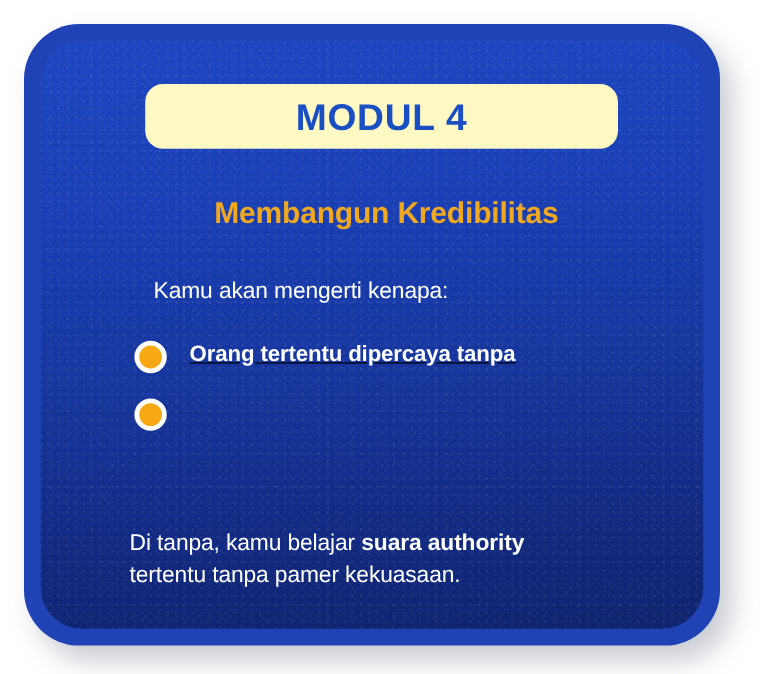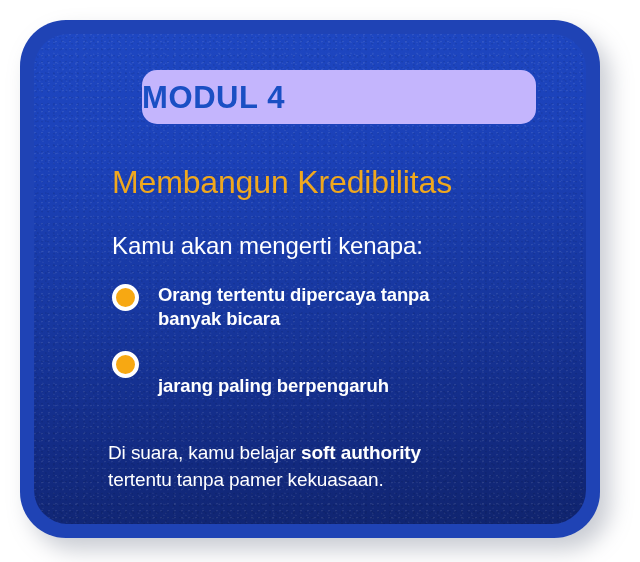"MODUL 4" #module-badge { background: #c4b5fd -> #fef9c3; justify-content: flex-start -> center; left: 122px -> 101px }
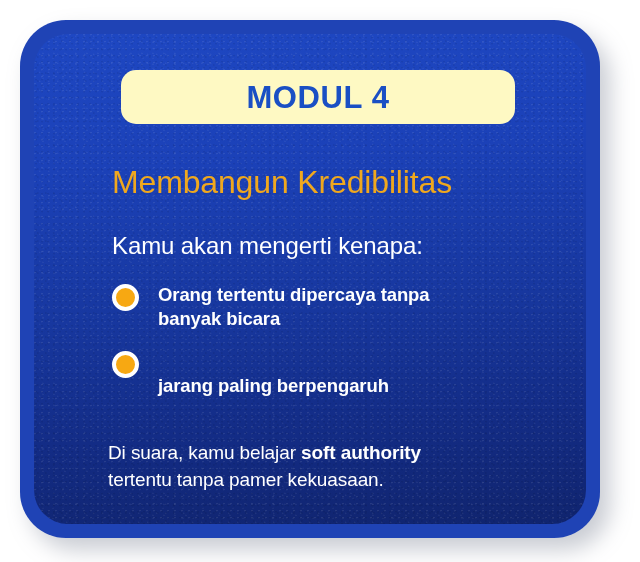"Membangun Kredibilitas" #headline { font-size: 32px -> 25px; font-weight: normal -> bold; text-align: none -> center }
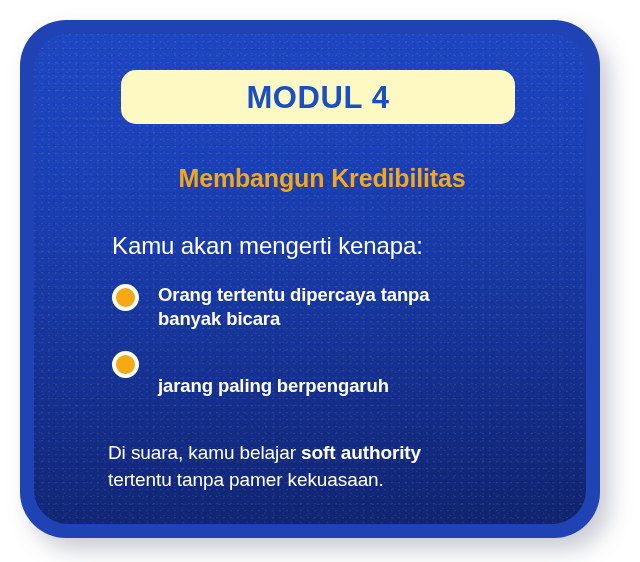"Kamu akan mengerti kenapa:" #subtitle { font-size: 24px -> 19px; left: 92px -> 108px }
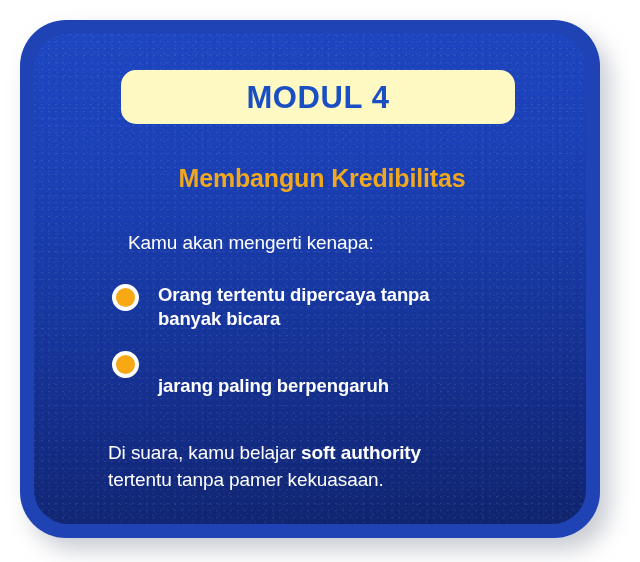"Orang tertentu dipercaya tanpa" .bullet-row { text-decoration: none -> underline }
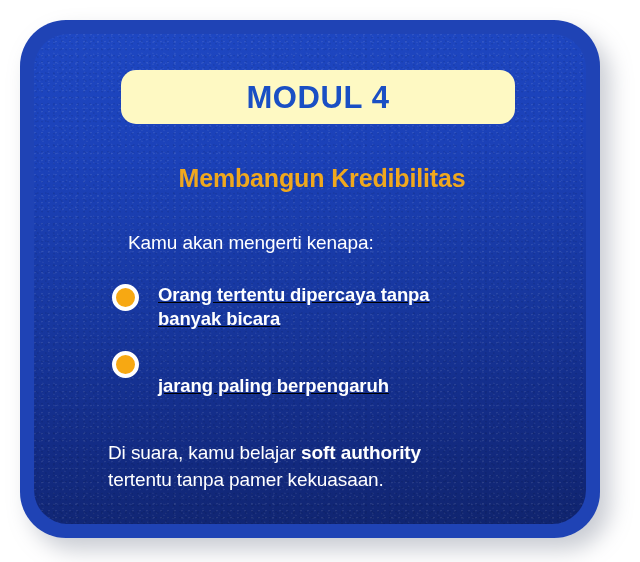"banyak bicara" span { html: <span>banyak bicara</span> -> none }
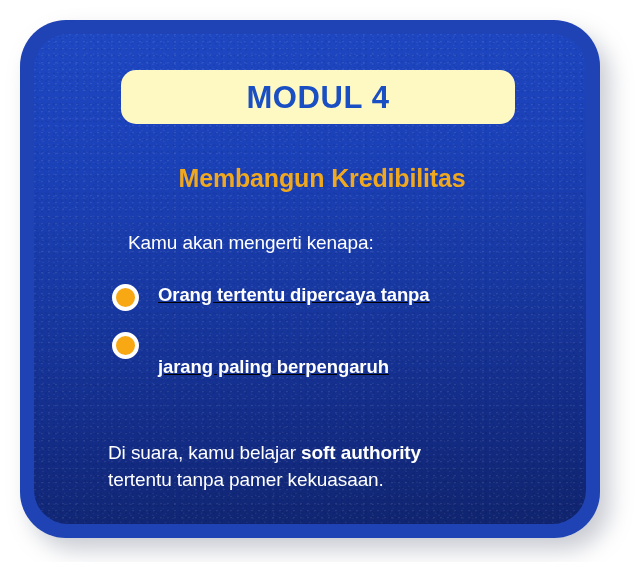"jarang paling berpengaruh" span { html: <span>jarang paling berpengaruh</span> -> none }
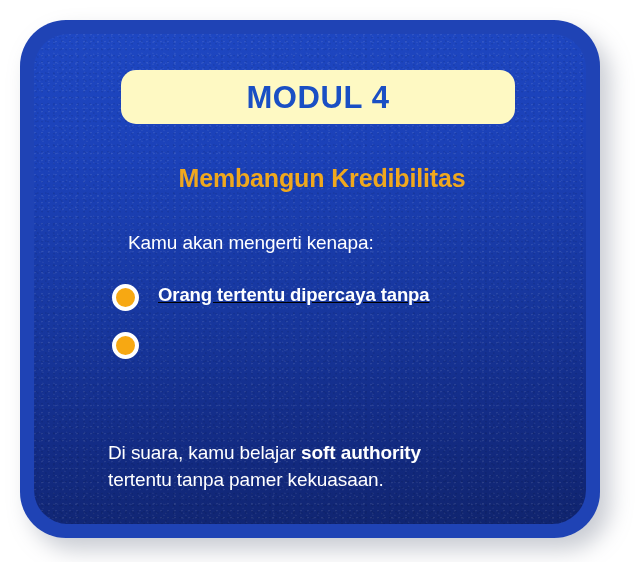"Di suara, kamu belajar" span { text: suara -> tanpa }
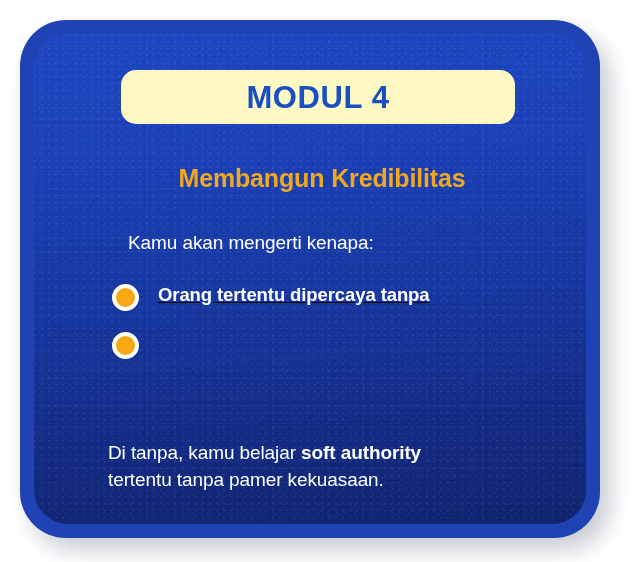"soft authority" span.emph { text: soft -> suara }
